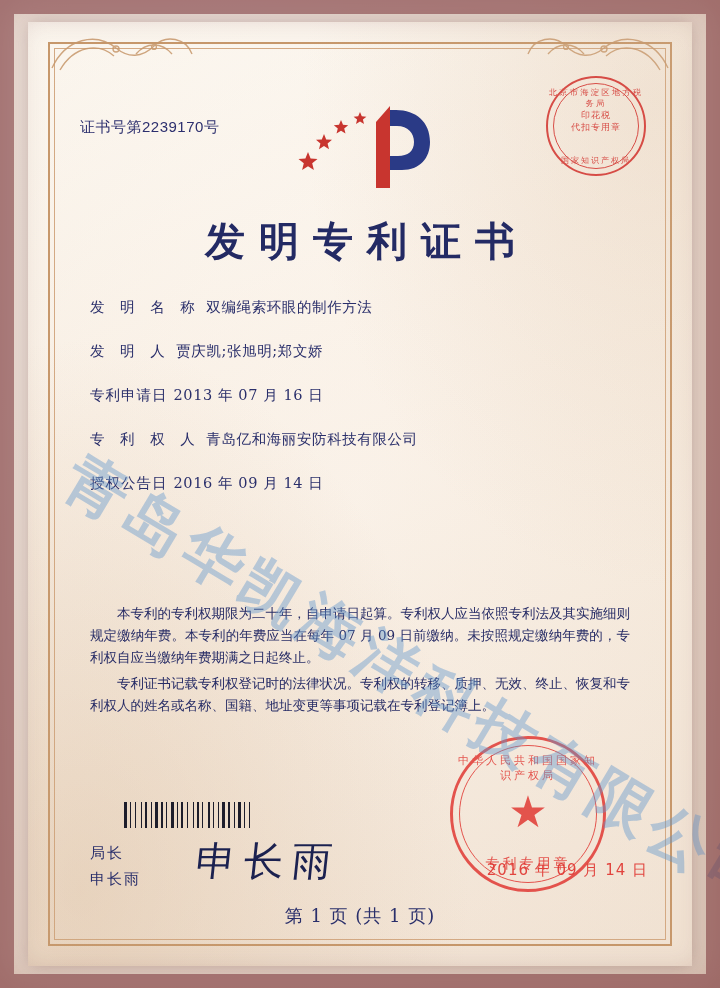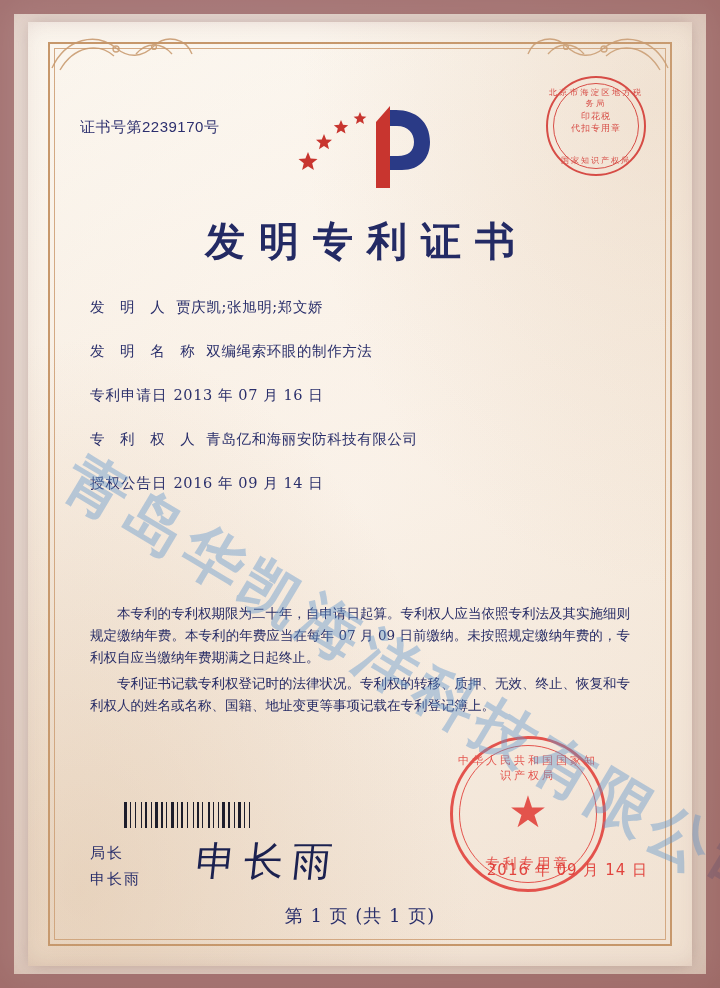"印花税" .seal-top .seal-mid { font-family: Liberation Serif, serif -> Liberation Mono, monospace }
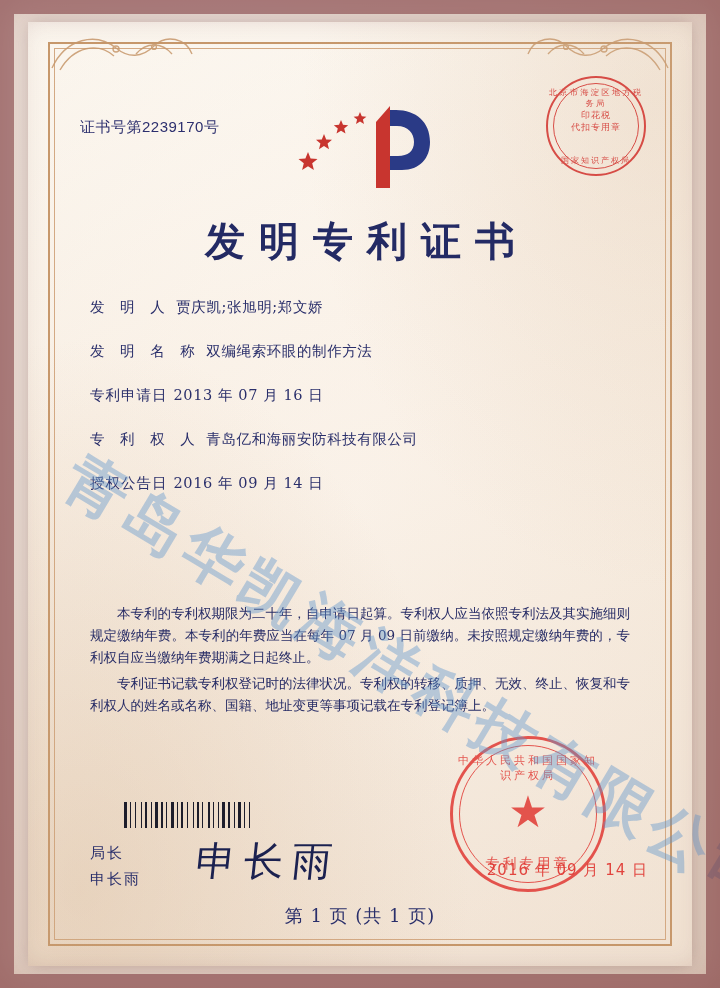"发 明 人" div.field-row { order: before "发 明 名 称" -> after "发 明 名 称" }
